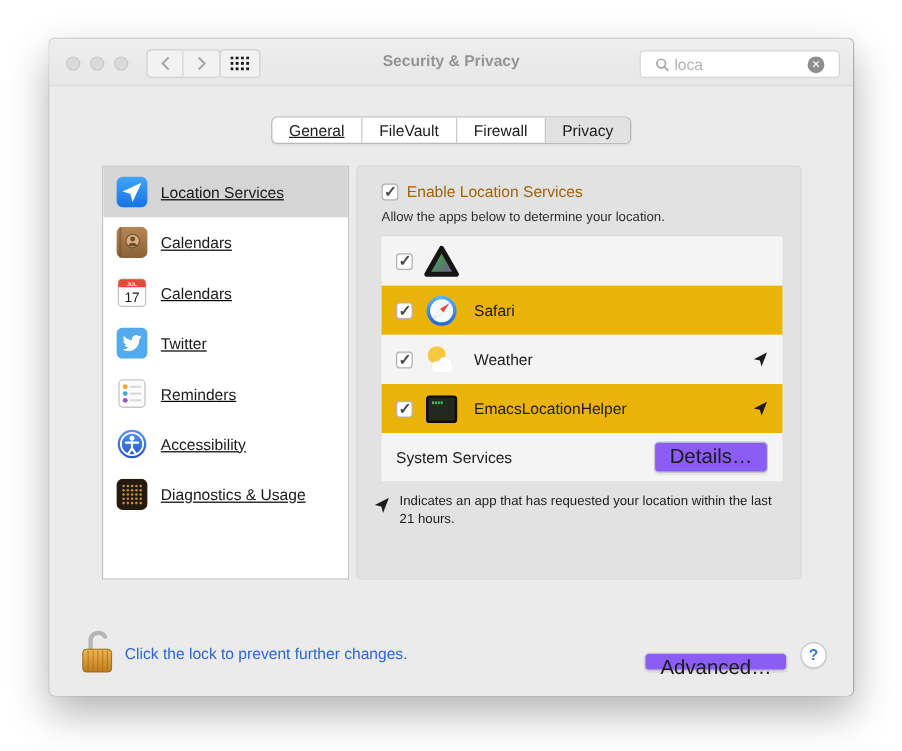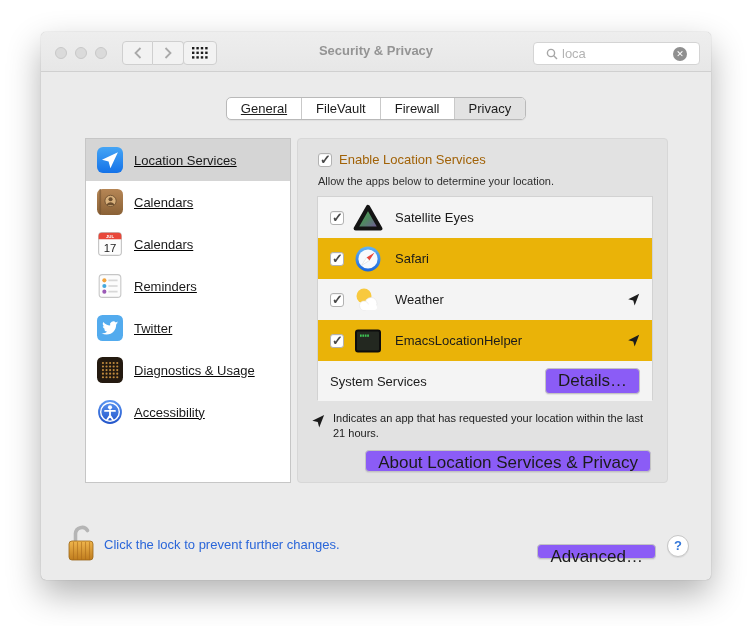"Satellite Eyes" span.aname { html: <span>Satellite Eyes</span> -> none }
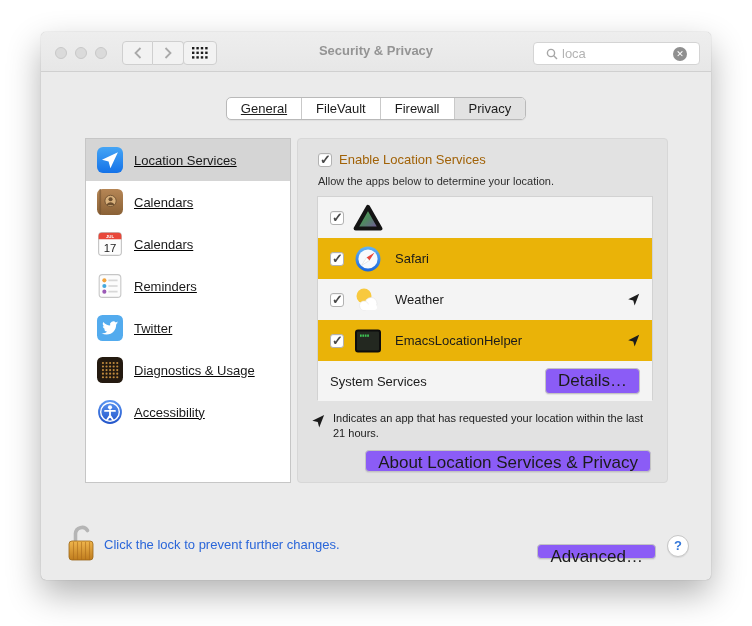"Reminders" div.srow { order: before "Twitter" -> after "Twitter" }
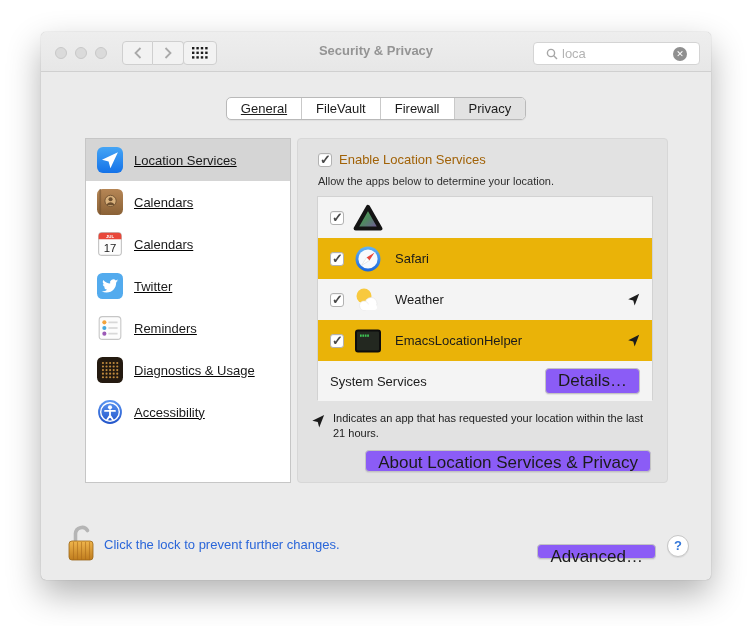"Diagnostics & Usage" div.srow { order: before "Accessibility" -> after "Accessibility" }
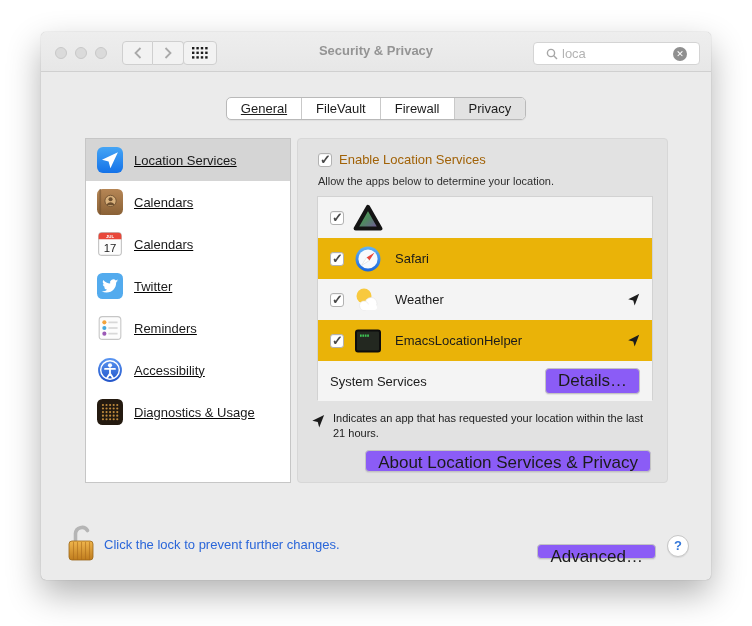"About Location Services & Privacy" button.btn { html: <button>About Location Services &amp; Privacy</button> -> none }
